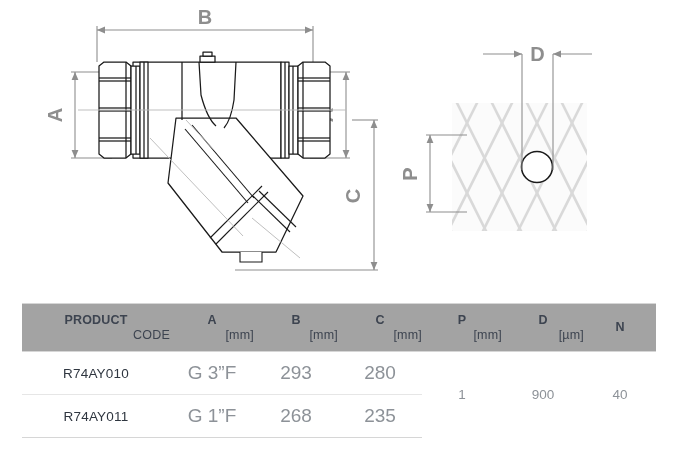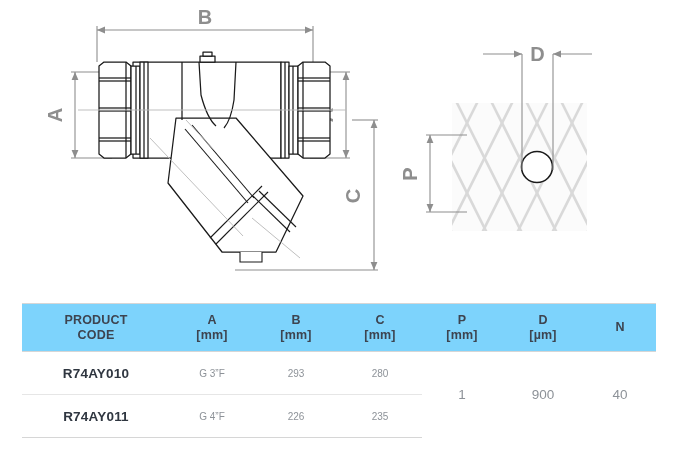"PRODUCT" thead tr { background: #7dd3fc -> #a3a3a3 }
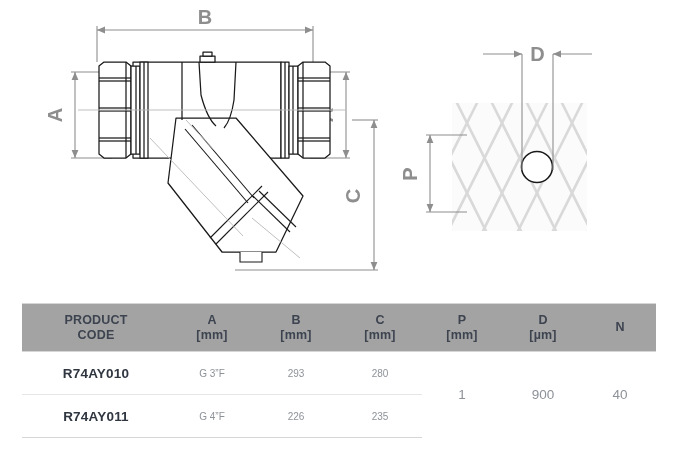"CODE" thead th .unit { font-weight: bold -> normal; text-align: none -> right }
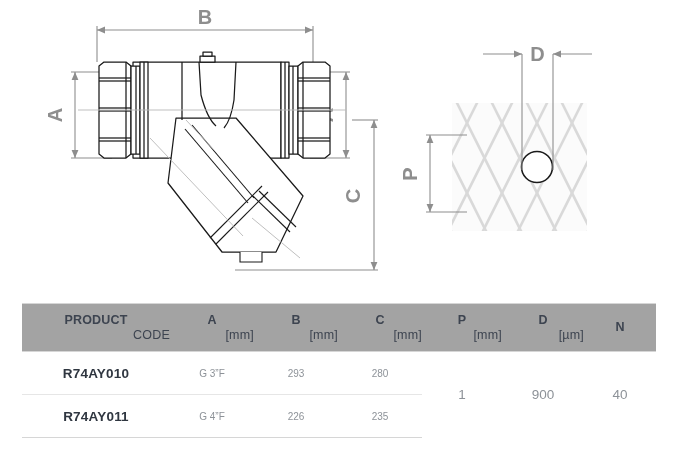"R74AY010" td.code { font-weight: bold -> normal }
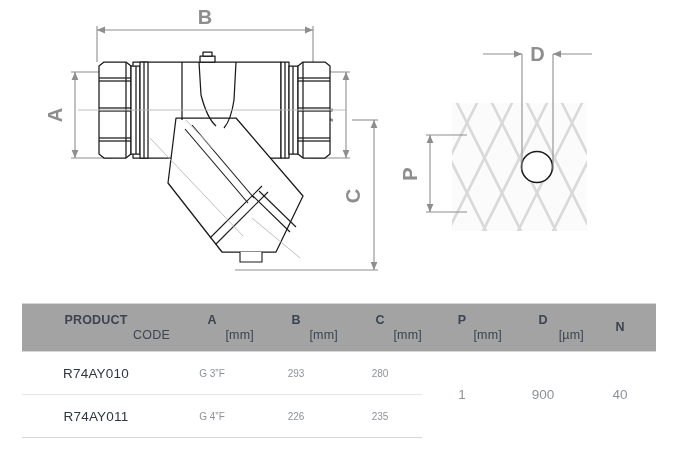"G 3”F" tbody td { font-size: 10px -> 19px }
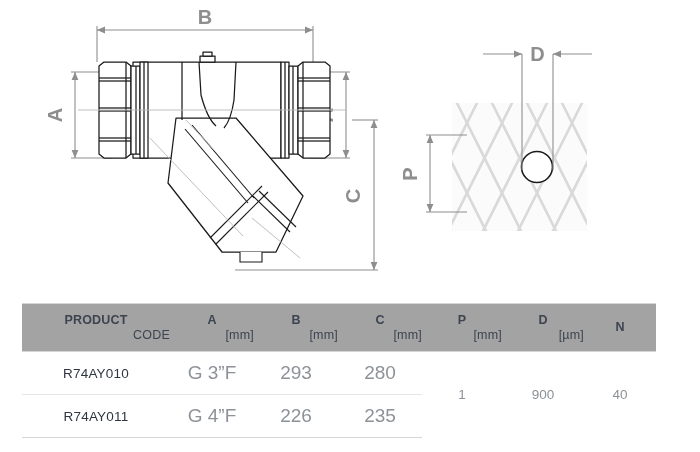"G 4”F" td.val { text: 4 -> 1 }
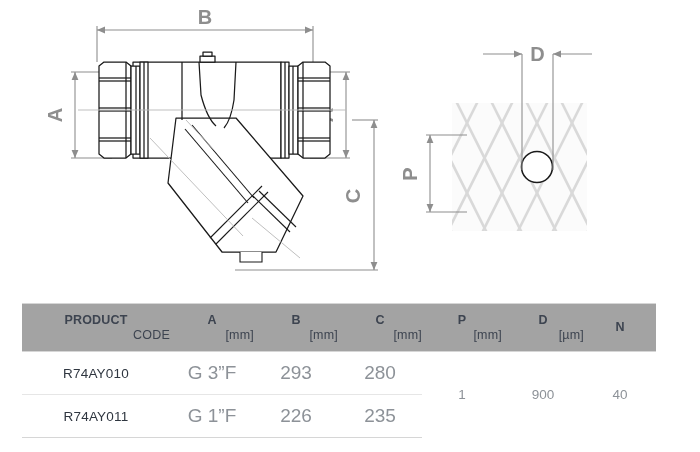"226" td.val { text: 226 -> 268 }
